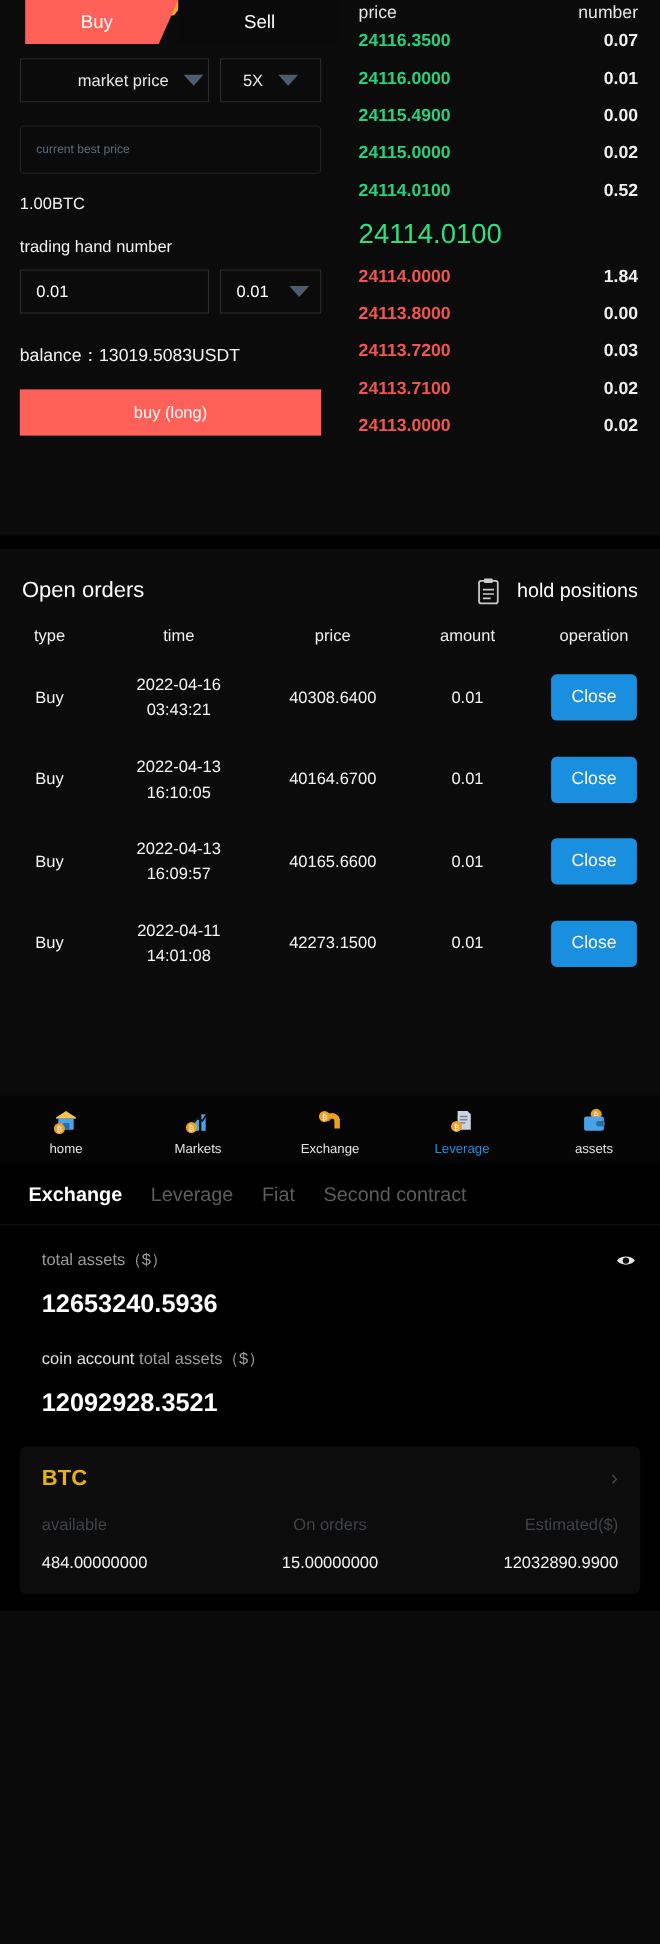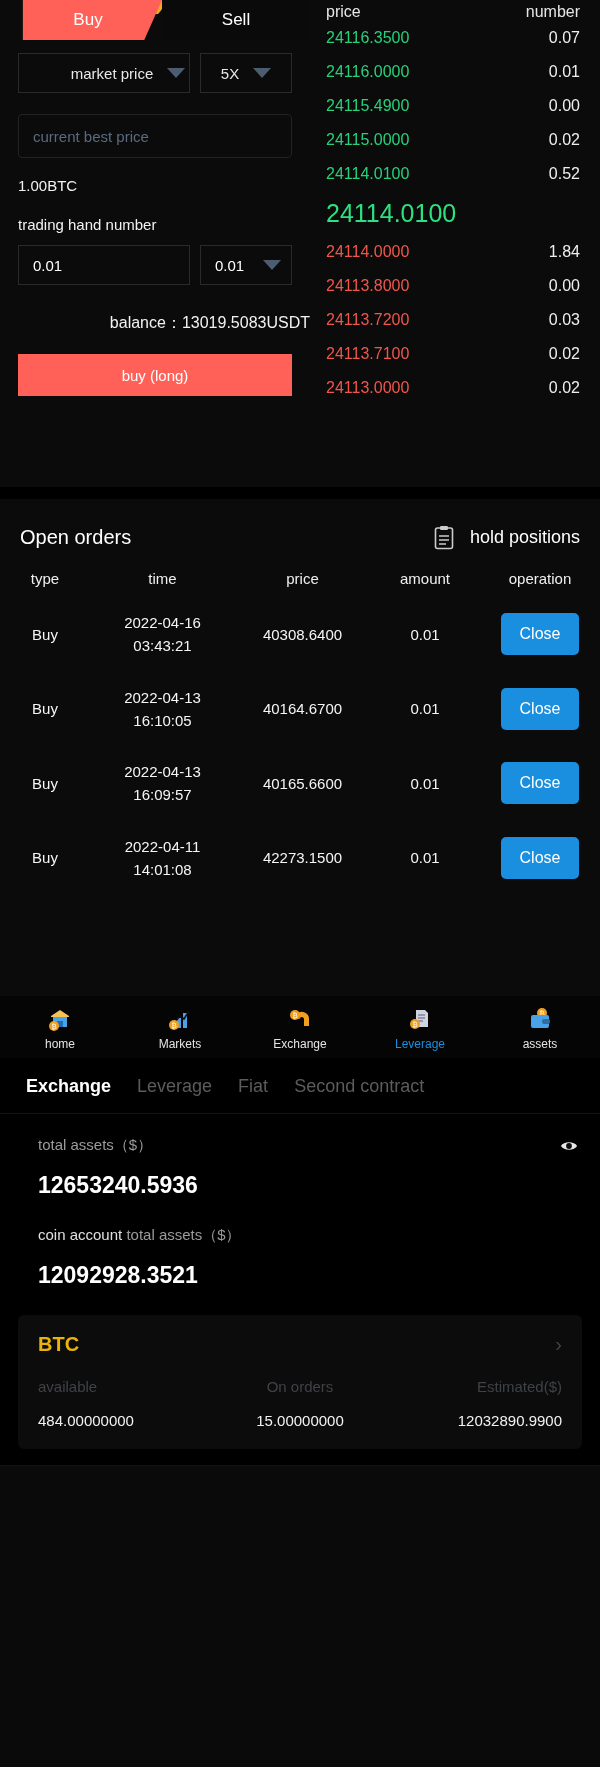"24116.3500" .book-row { font-weight: none -> bold }
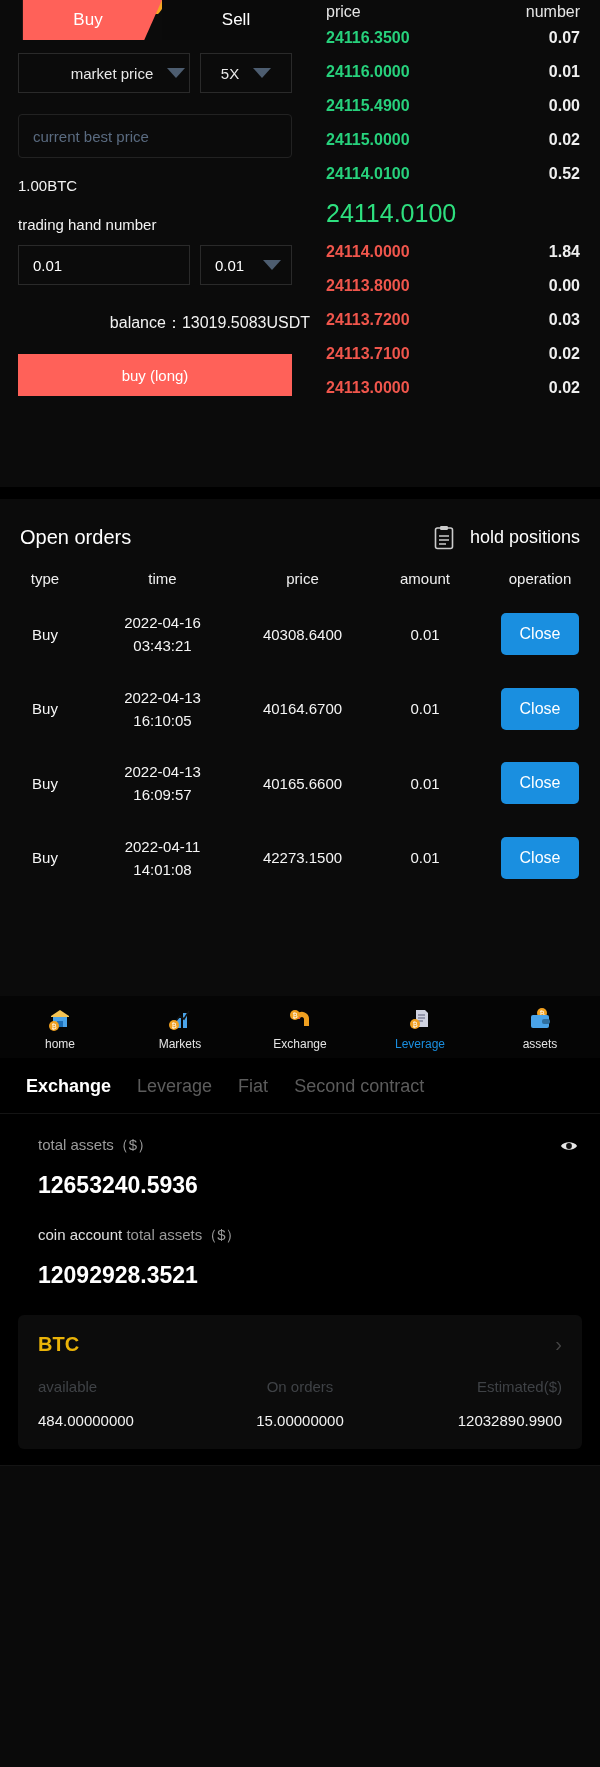"current best price" .price-field { font-size: 15px -> 11px }
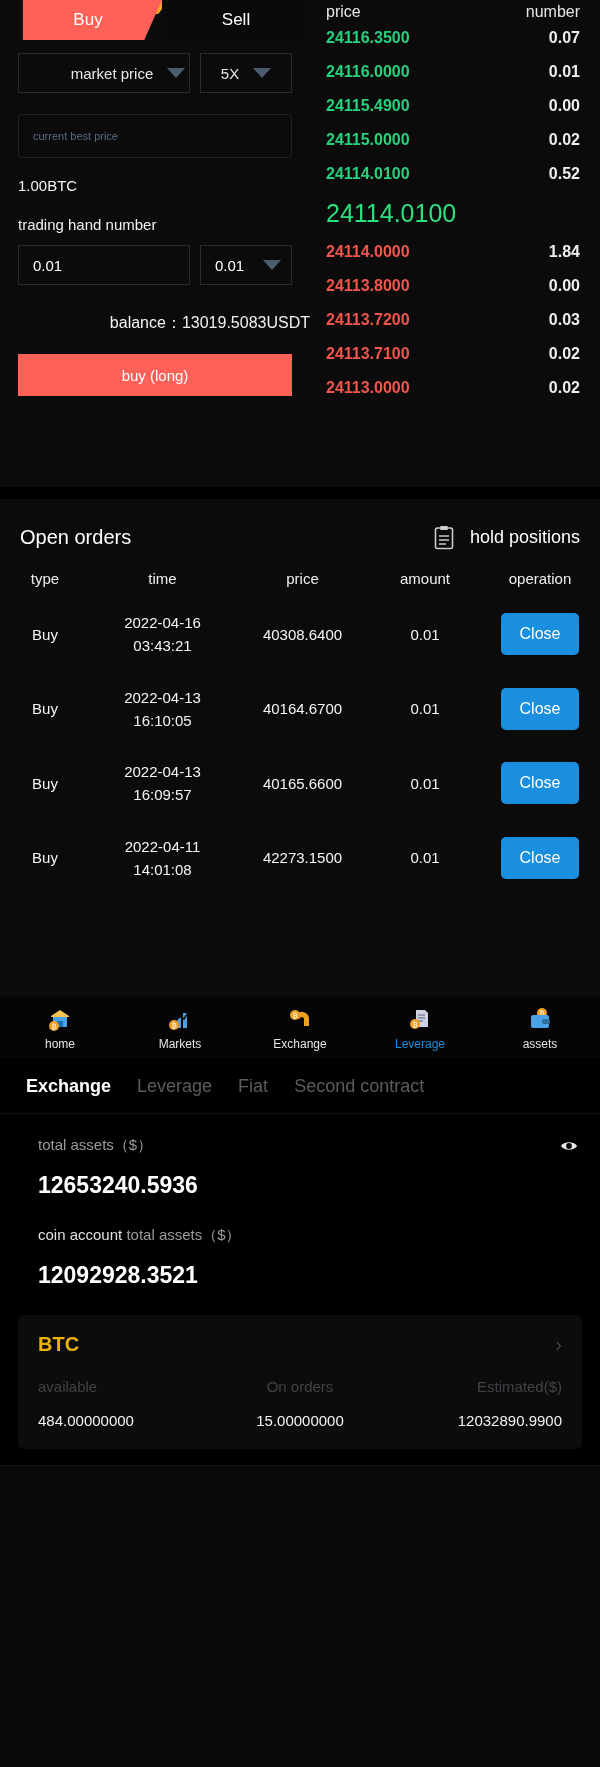"balance：13019.5083USDT" .balance { text-align: right -> none }
